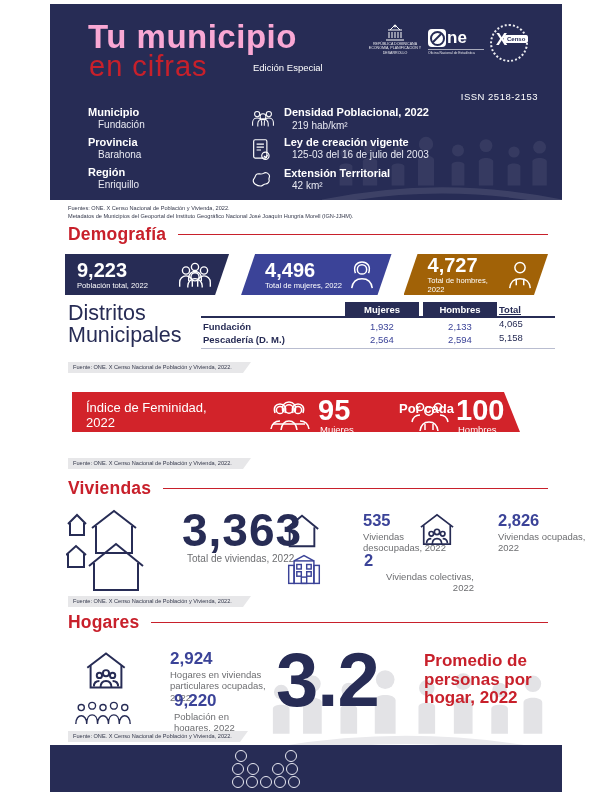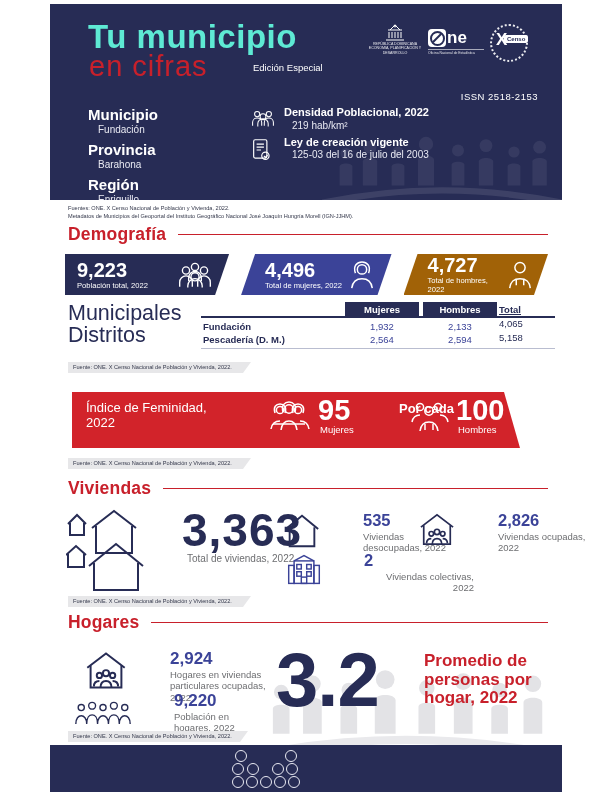"Tu municipio" .title1 { color: #5eead4 -> #f9a8d4 }
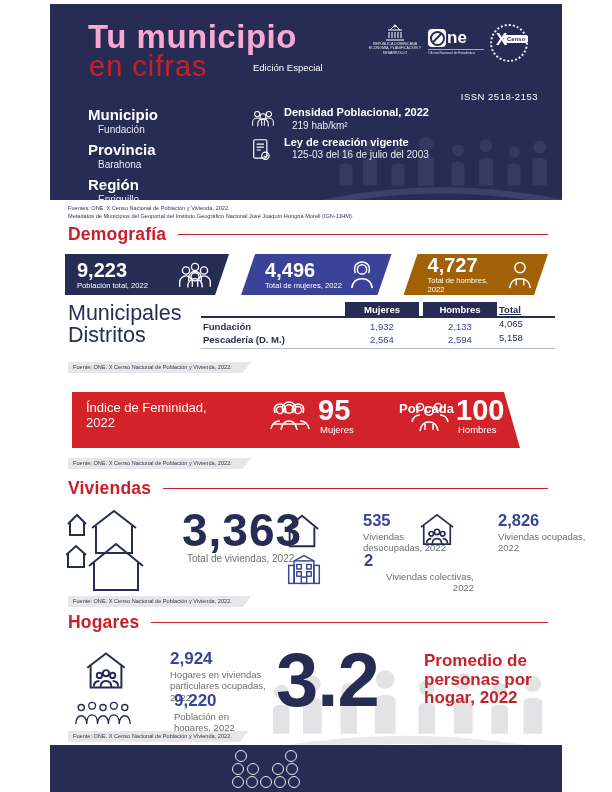"Municipio" .info-left .lbl { font-size: 15px -> 11px }
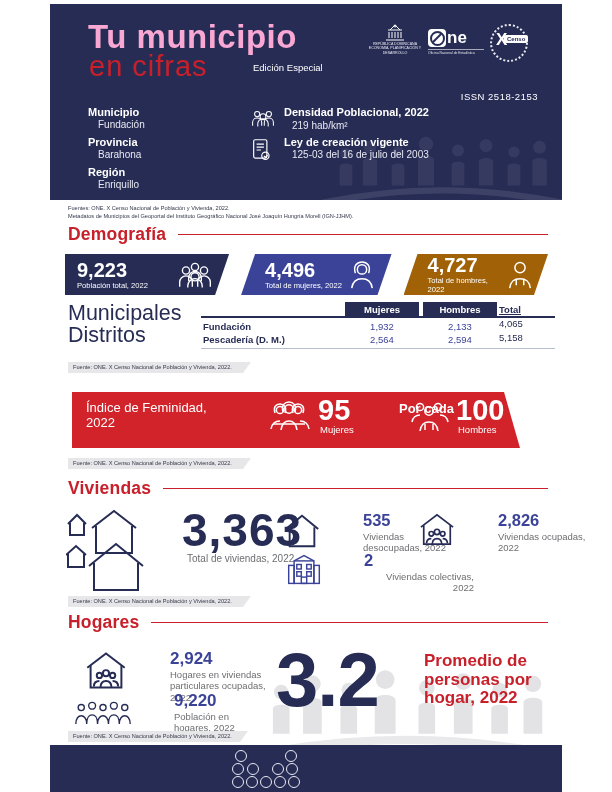"Extensión Territorial" div.iritem { html: none -> <div> <div> <svg> <path></path> </svg> </div> <div> <div>Extensión Territorial</div> <div>42 km²</div> </div> </div> }
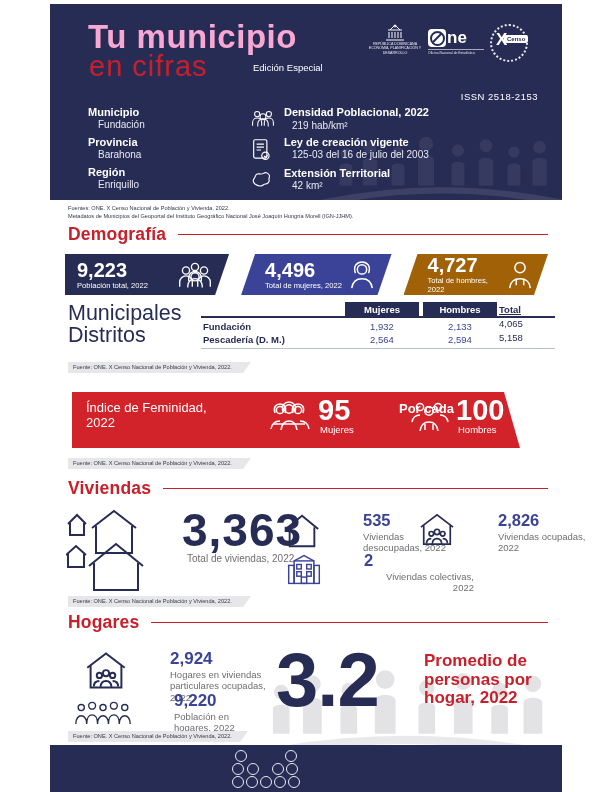"Municipales" div { order: before "Distritos" -> after "Distritos" }
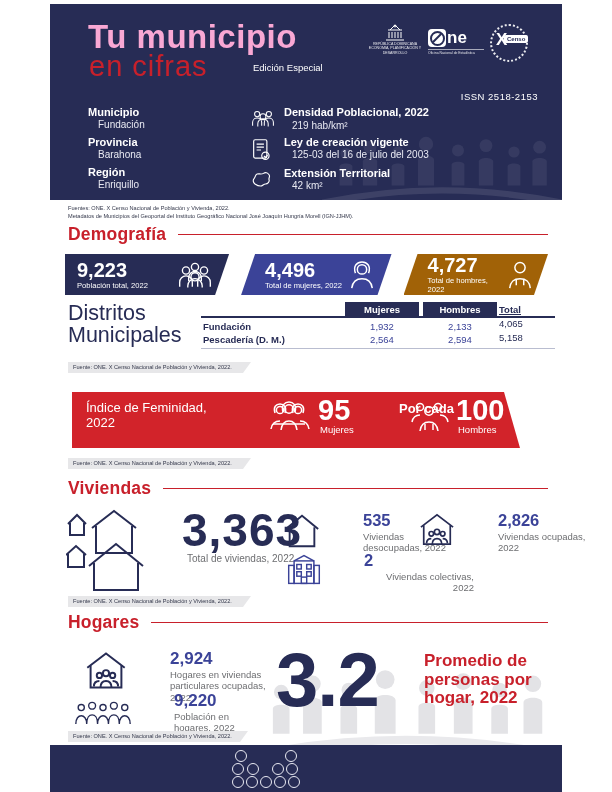"Índice de Feminidad, 2022" .fem { height: 56px -> 40px }
